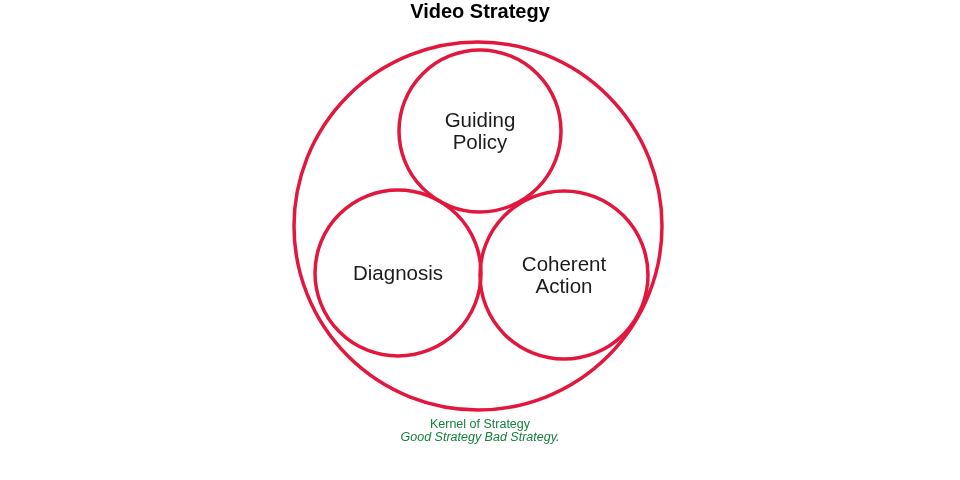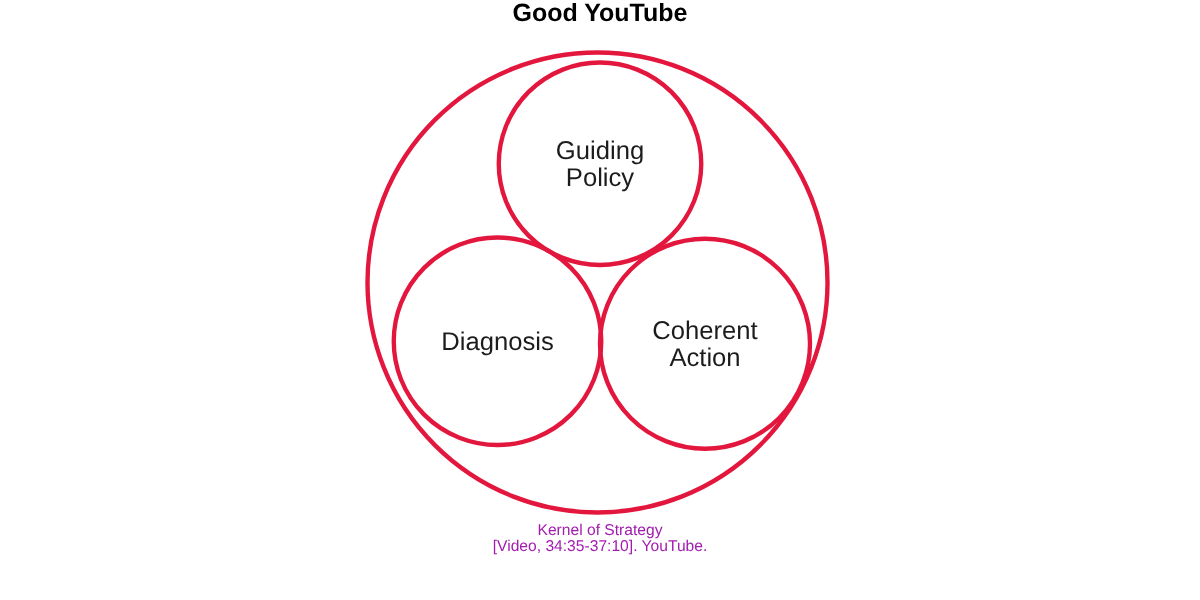"Good YouTube" div.title { text: Good YouTube -> Video Strategy }
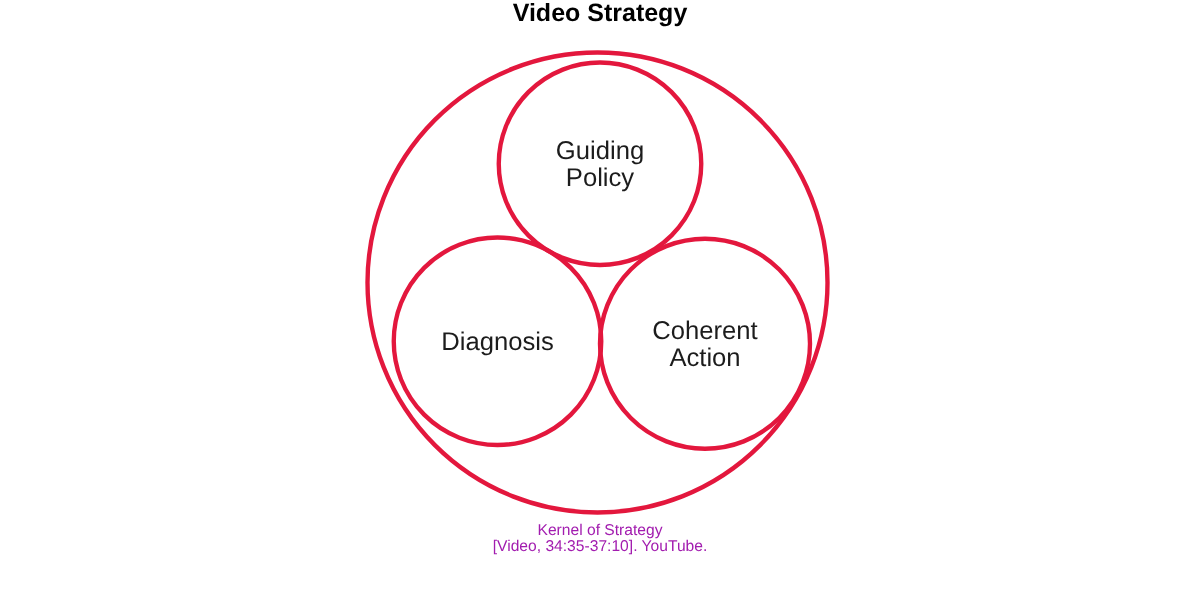"Kernel of Strategy" .caption { color: #a21caf -> #15803d }
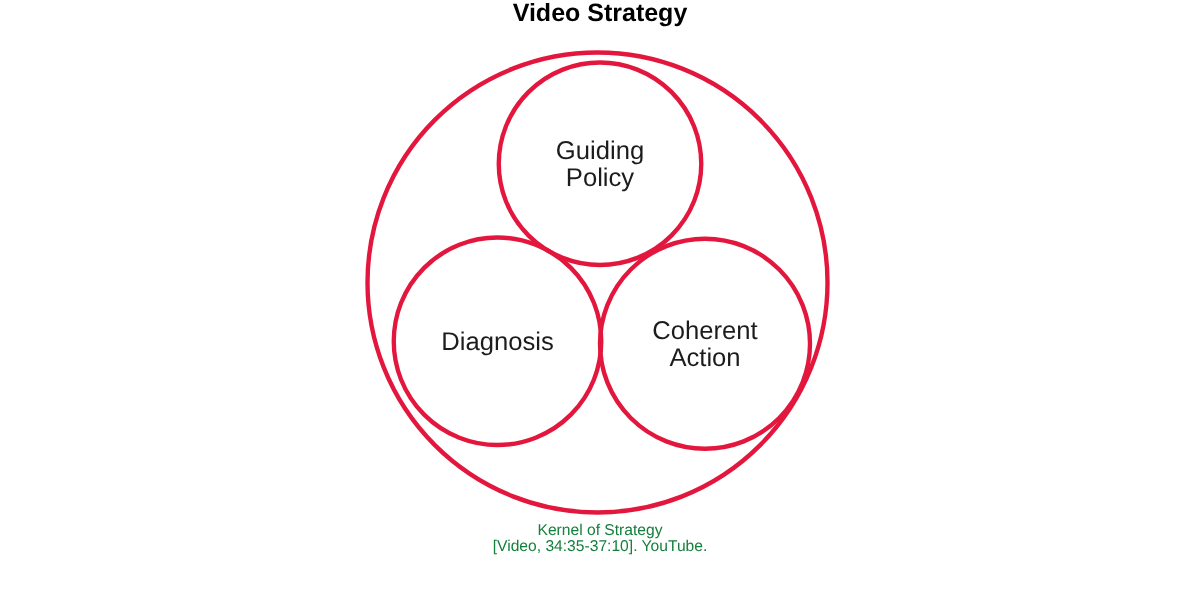"Good Strategy Bad Strategy." div.italic { html: none -> <div>Good Strategy Bad Strategy.</div> }
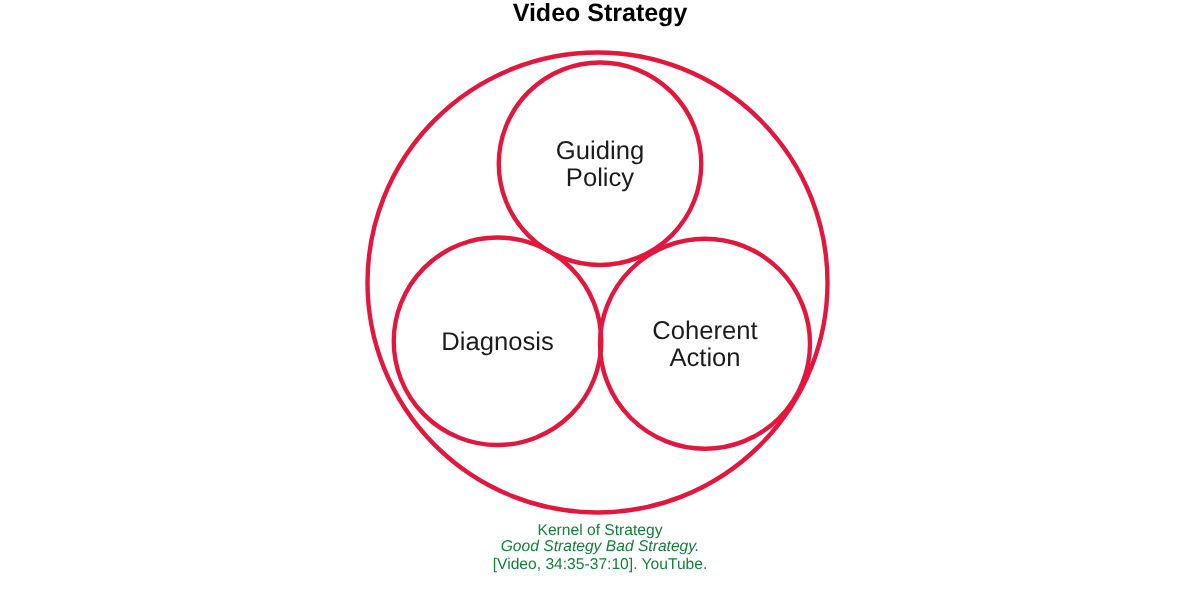"[Video, 34:35-37:10]. YouTube." div { html: <div>[Video, 34:35-37:10]. YouTube.</div> -> none }
